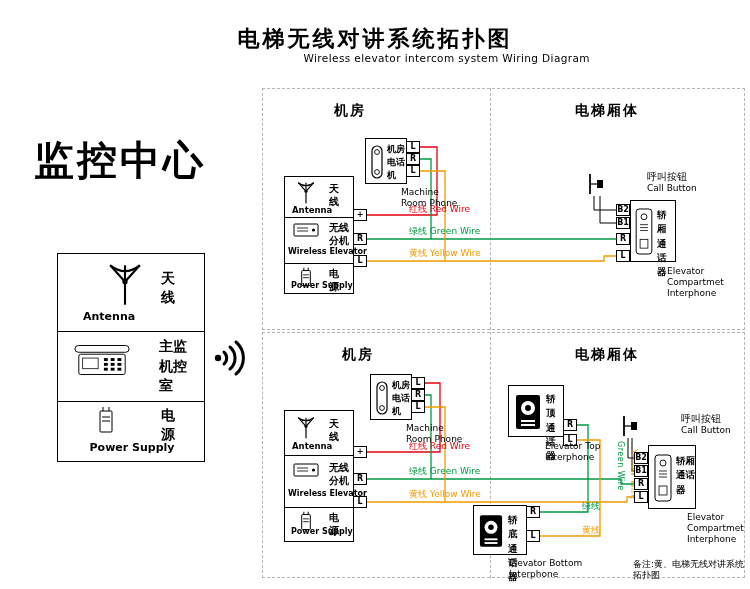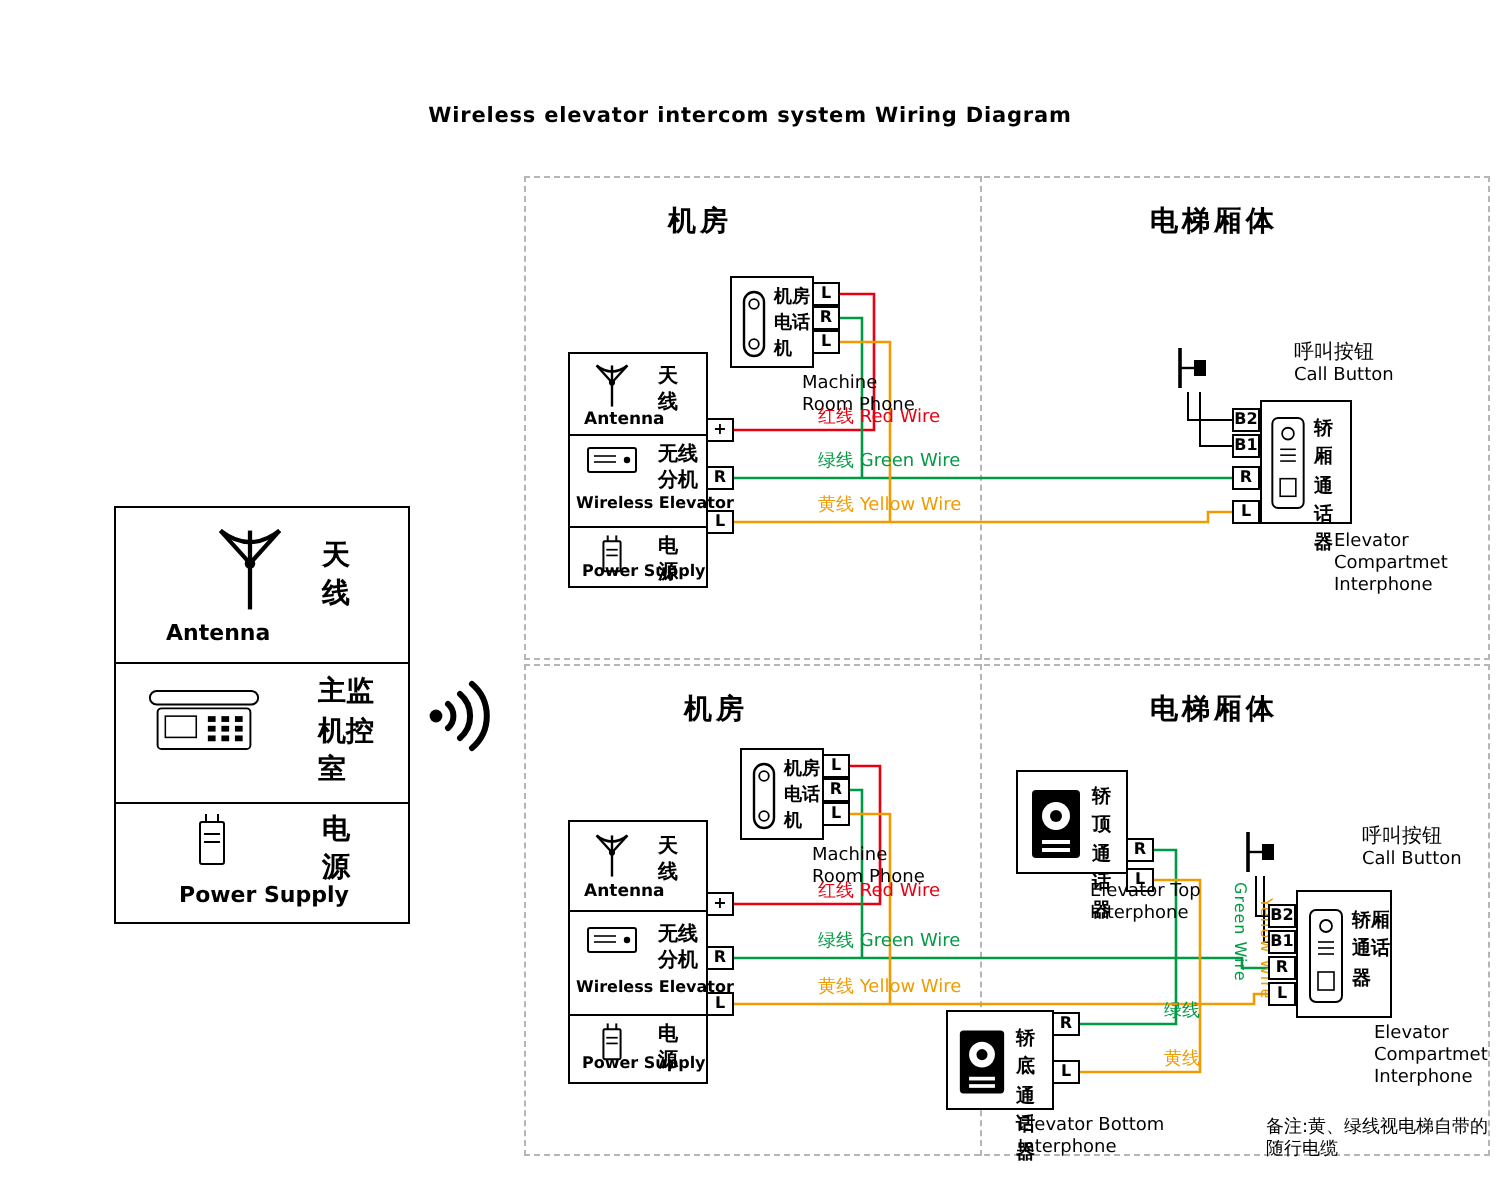"电梯无线对讲系统拓扑图" div.abs { html: none -> <div>电梯无线对讲系统拓扑图</div> }
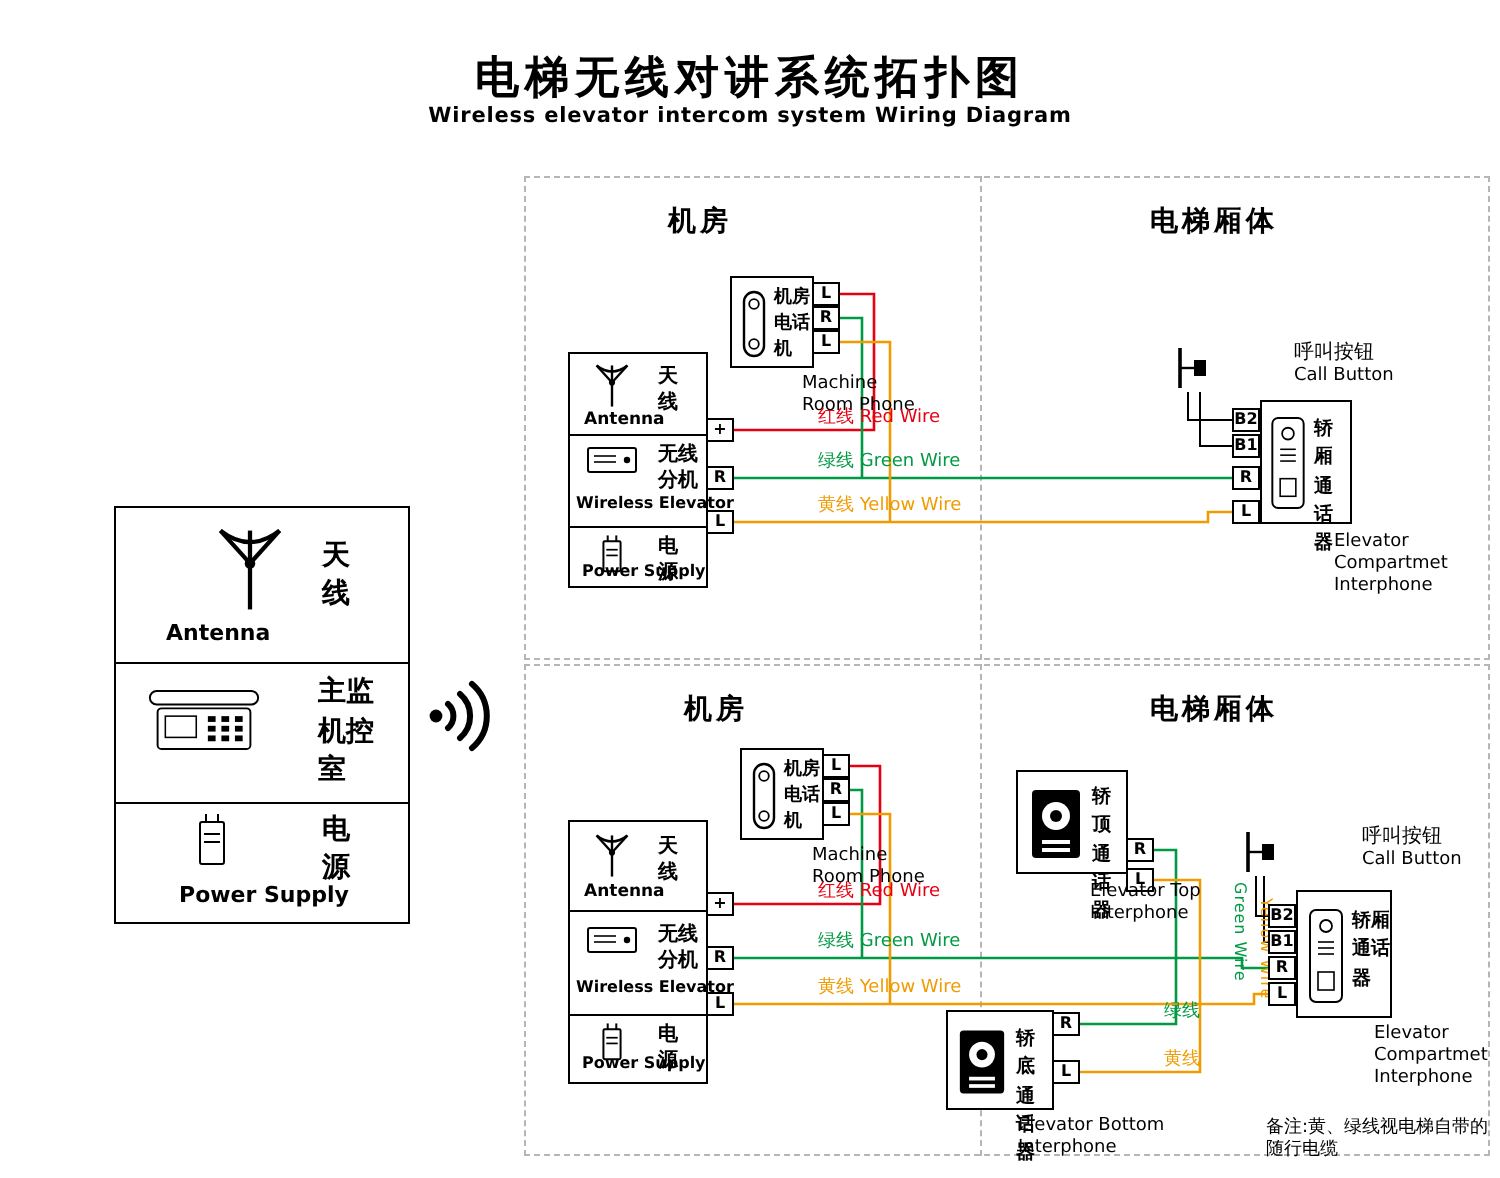"Wireless elevator intercom system Wiring" .subtitle { font-weight: bold -> normal; text-align: center -> right }
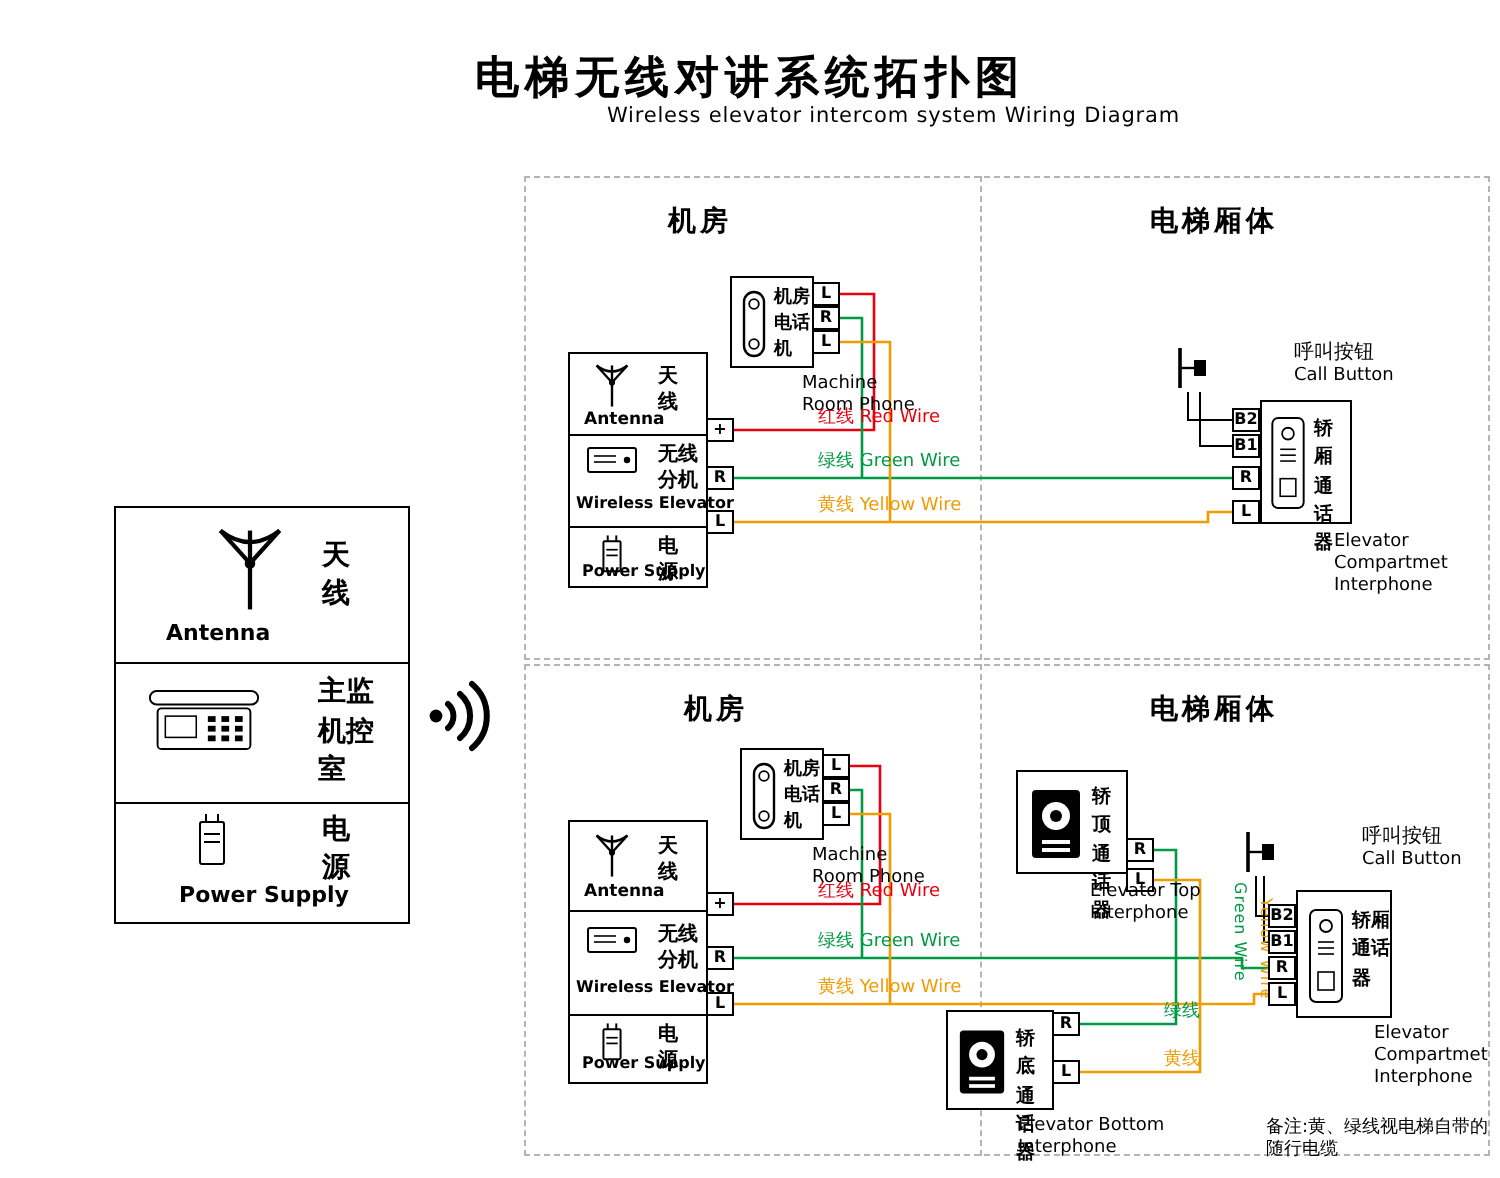"监控中心" div.abs { html: none -> <div>监控中心</div> }
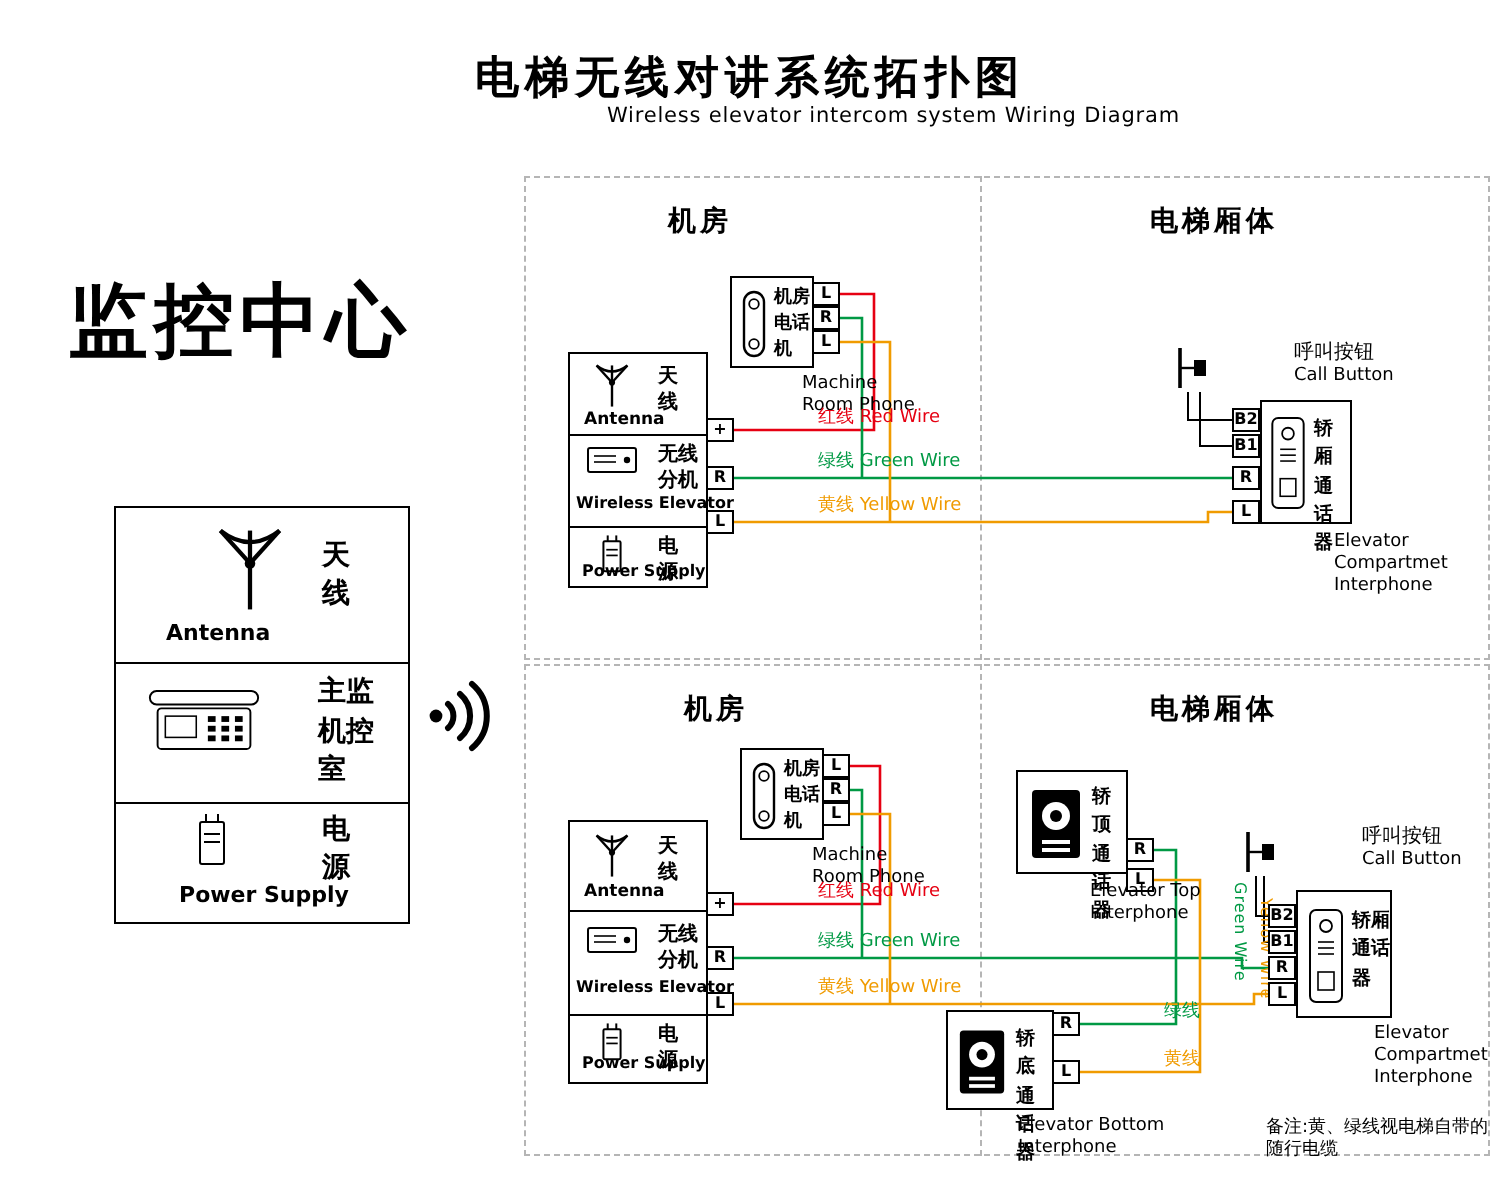"备注:黄、绿线视电梯自带的随行电缆" div.lbl { text: 绿线视电梯自带的随行电缆 -> 电梯无线对讲系统拓扑图 }
